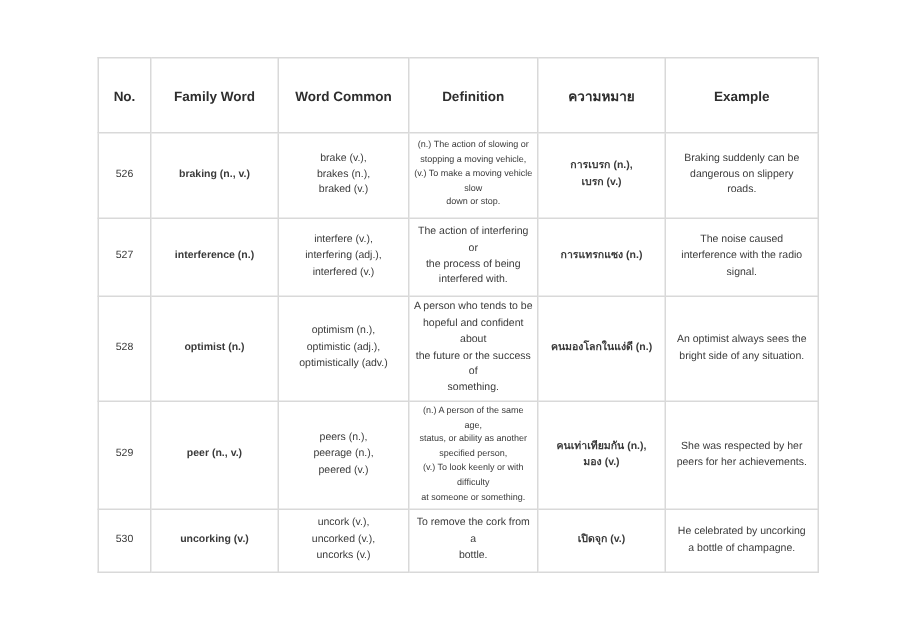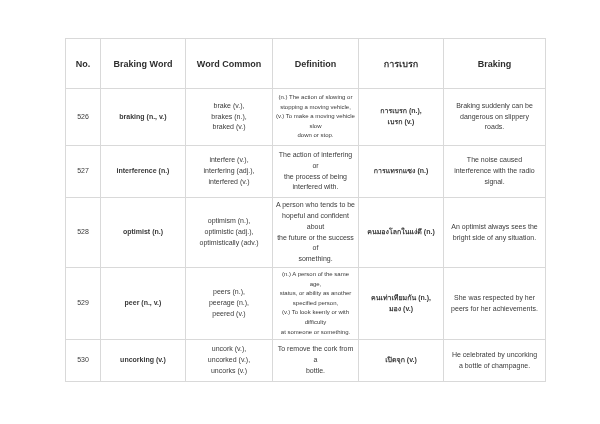"Braking Word" th { text: Braking -> Family }
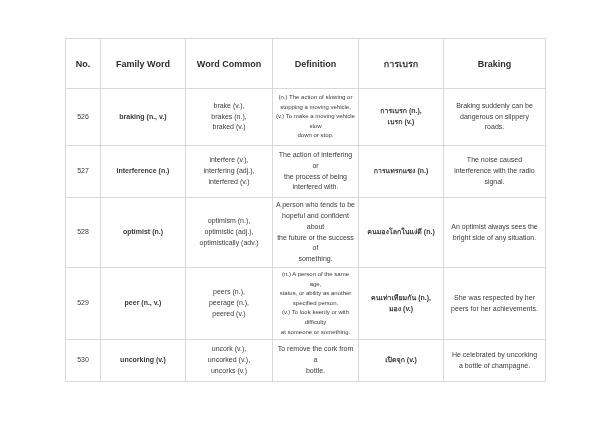"การเบรก" th { text: การเบรก -> ความหมาย }
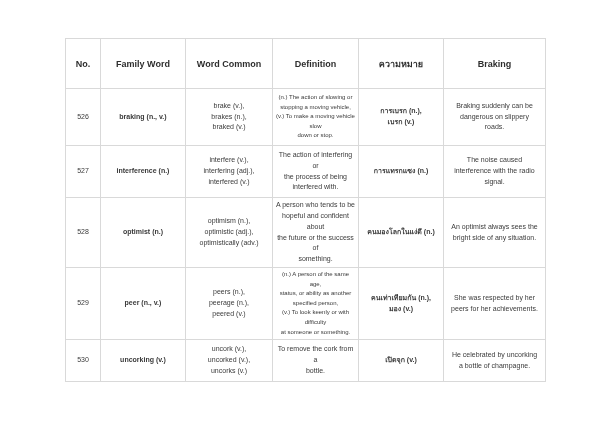"Braking" th { text: Braking -> Example }
